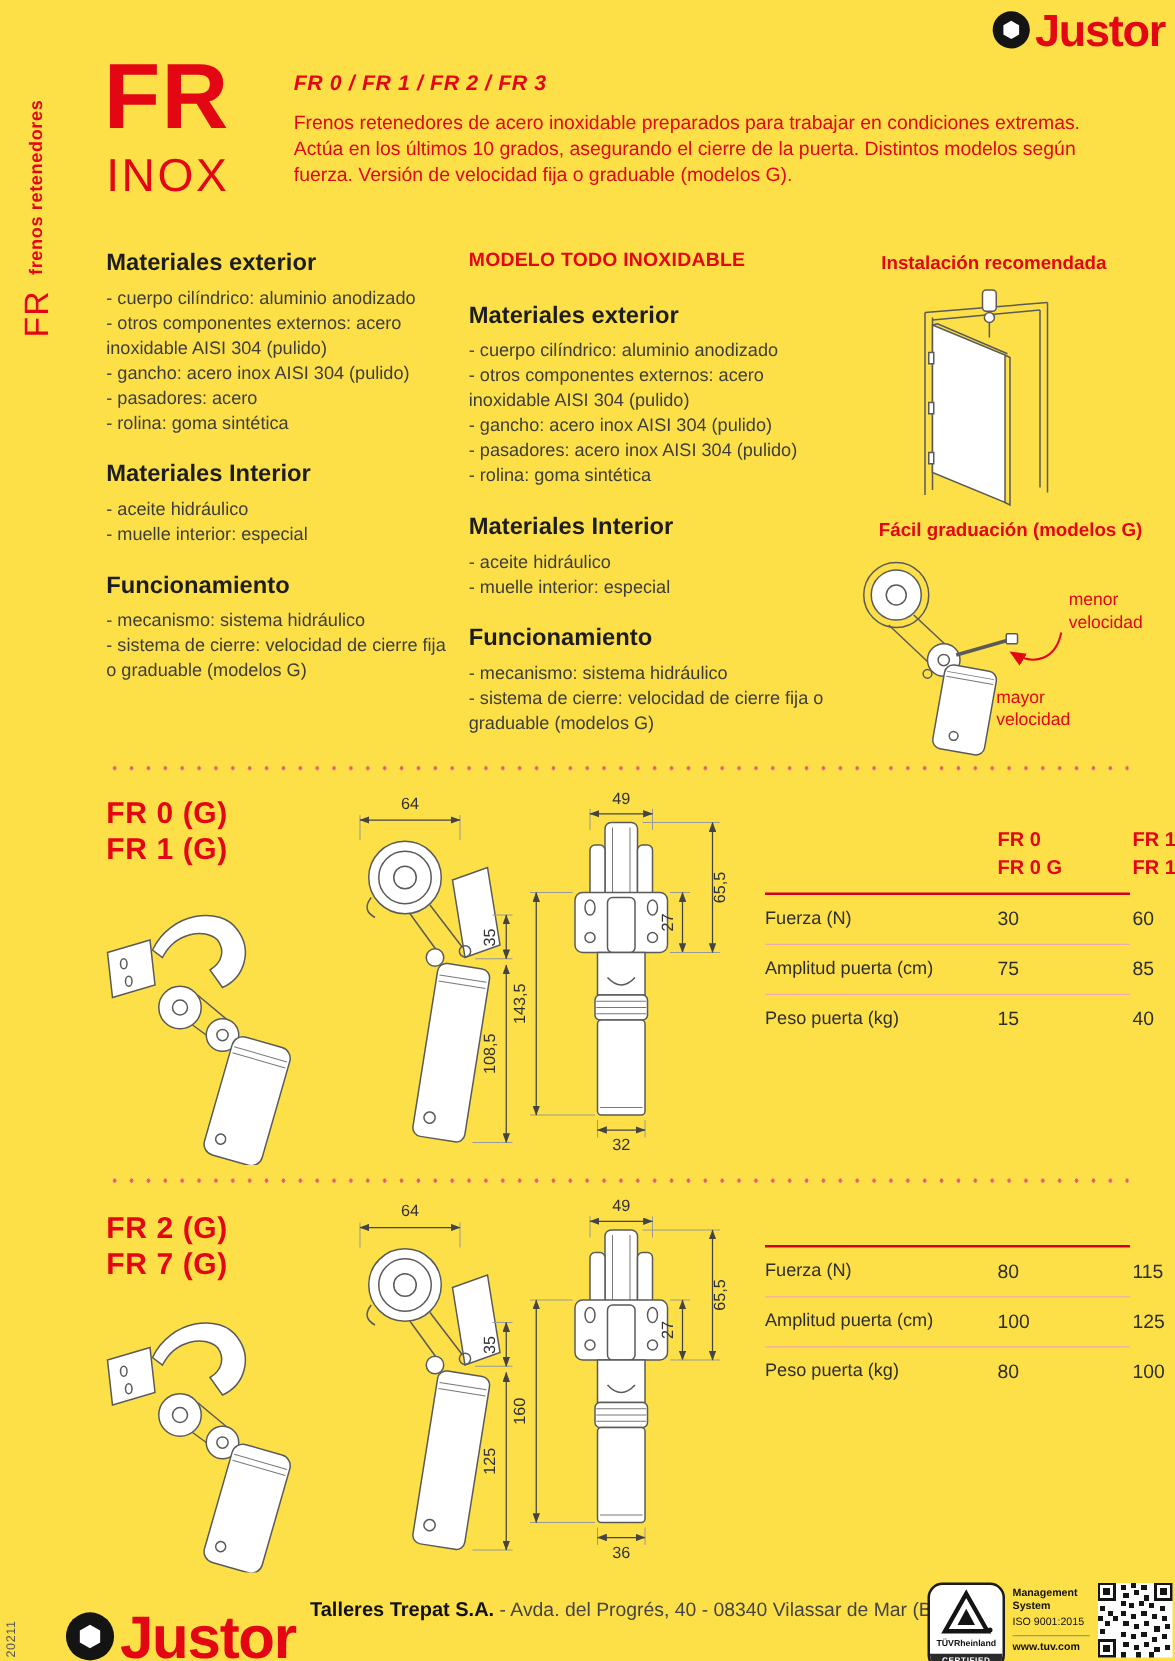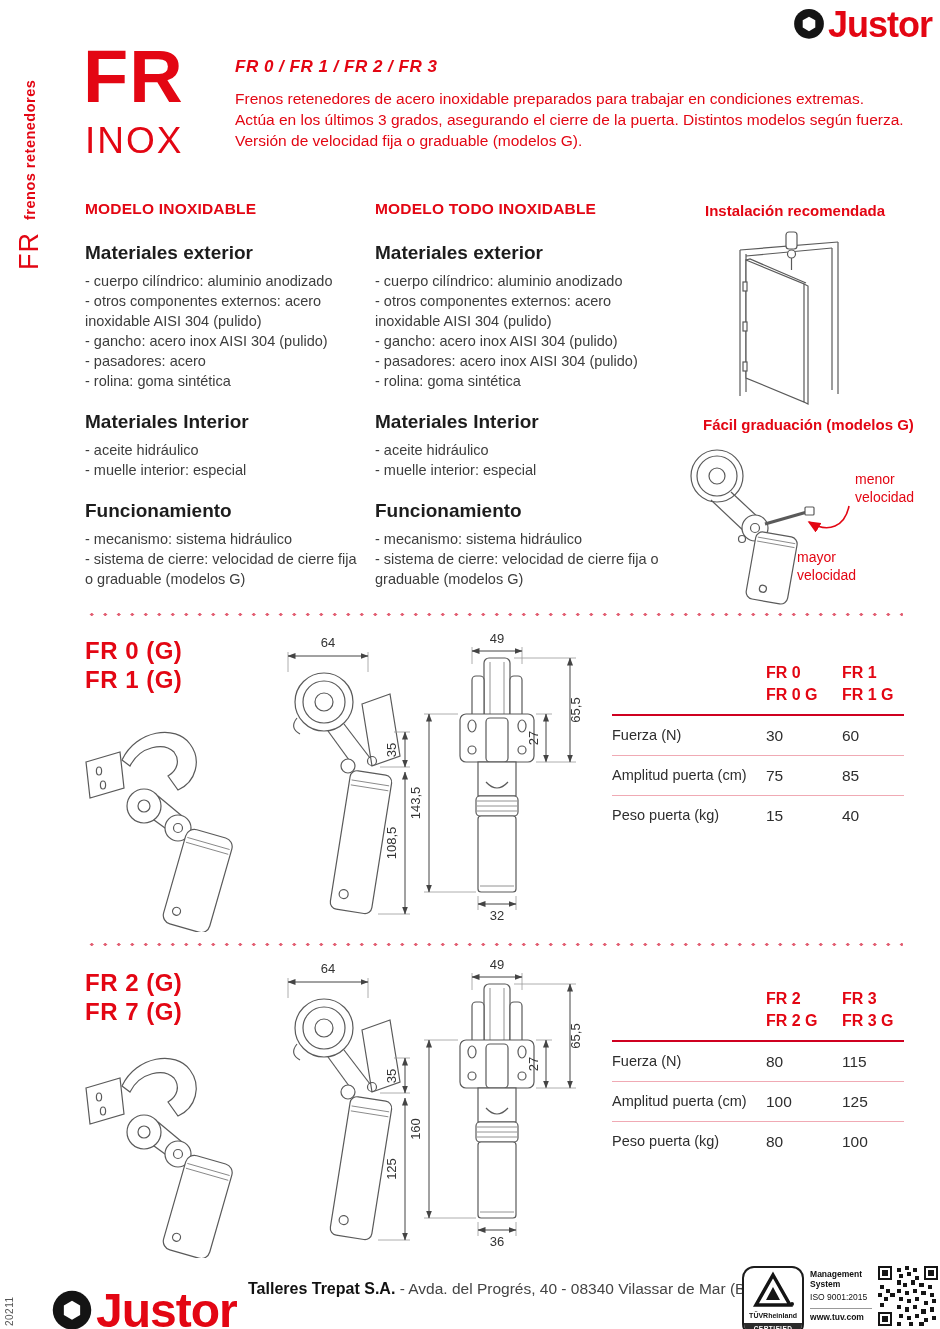"Justor" .page { background: #ffffff -> #fde047 }
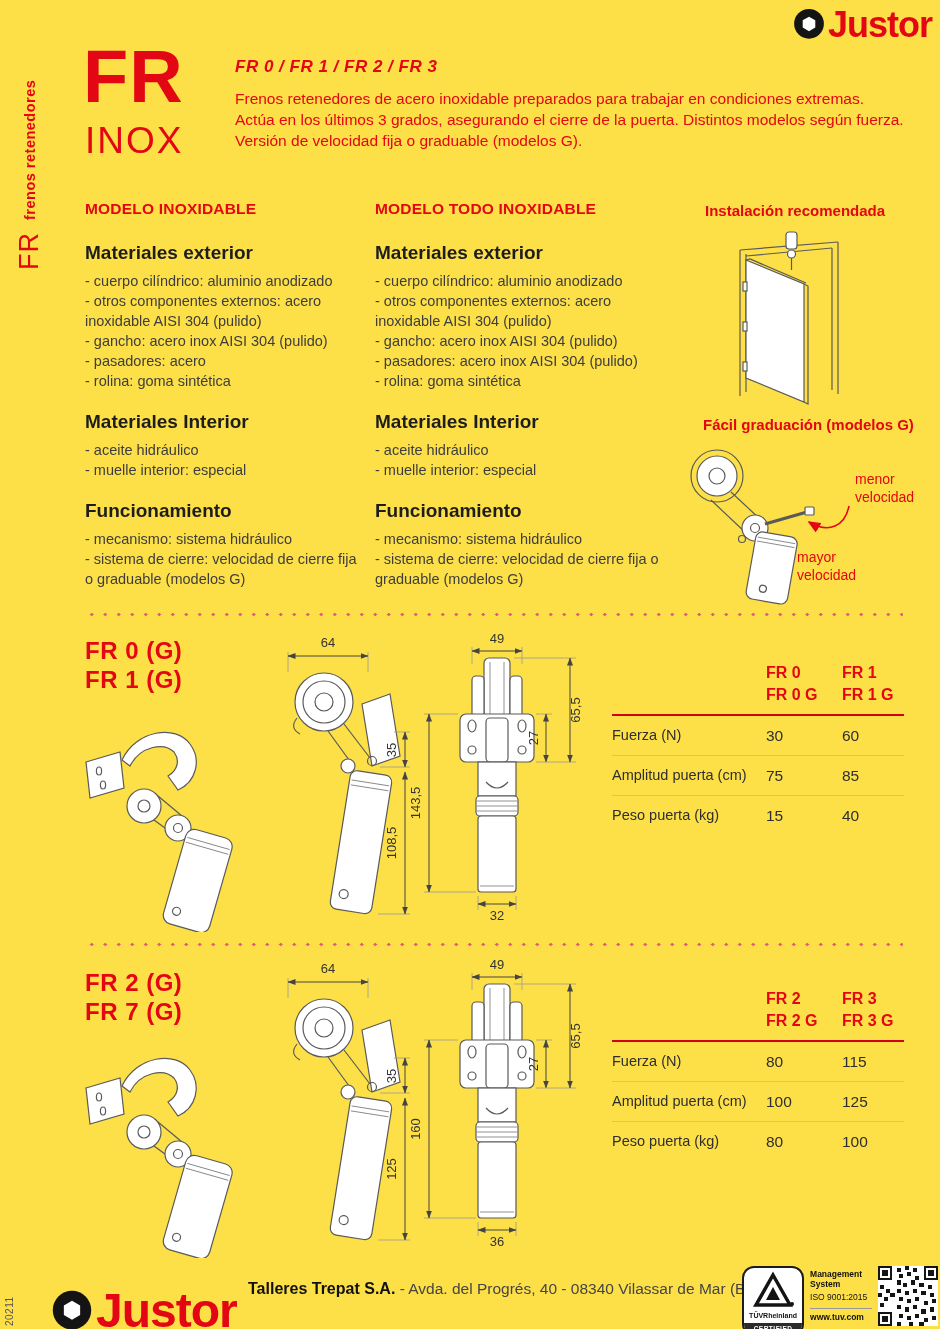"Frenos retenedores de acero inoxidable" div.abs { text: 3 -> 10 }
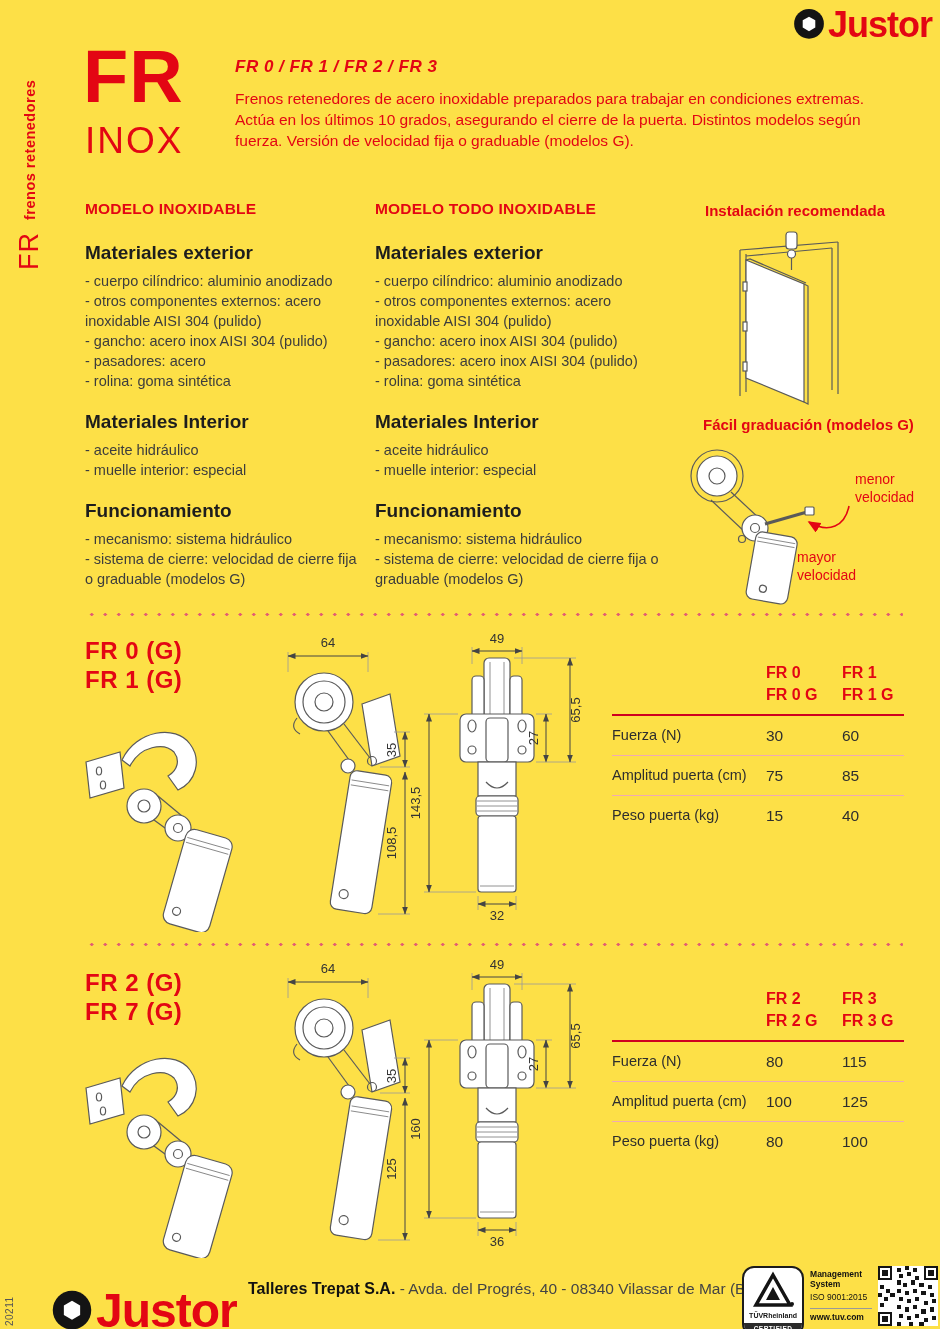"MODELO INOXIDABLE" div.spec-heading { html: <div>MODELO INOXIDABLE</div> -> none }
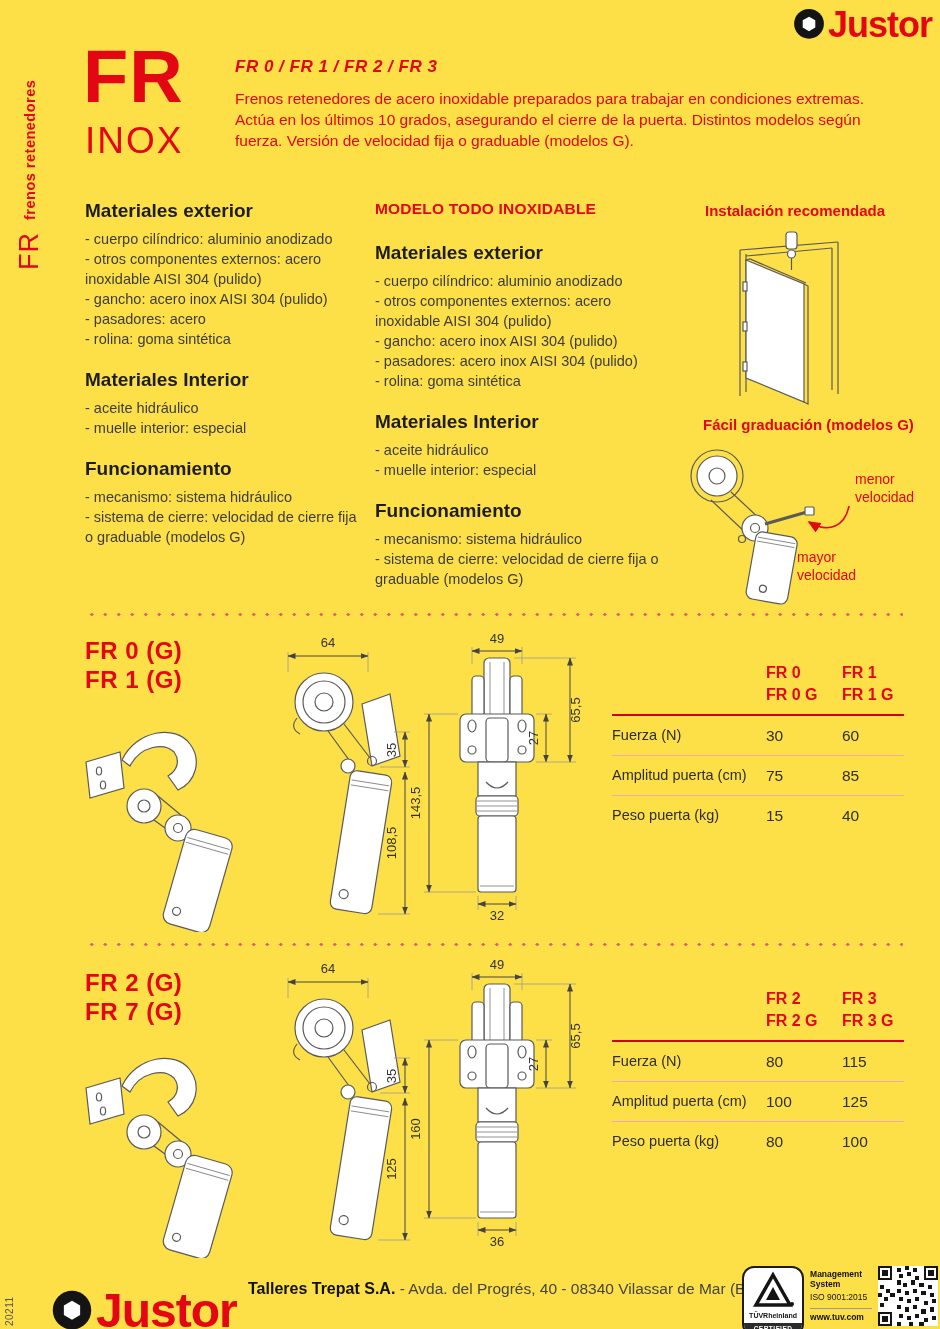"FR 0" .t-head,.t-row { gap: none -> 32px }
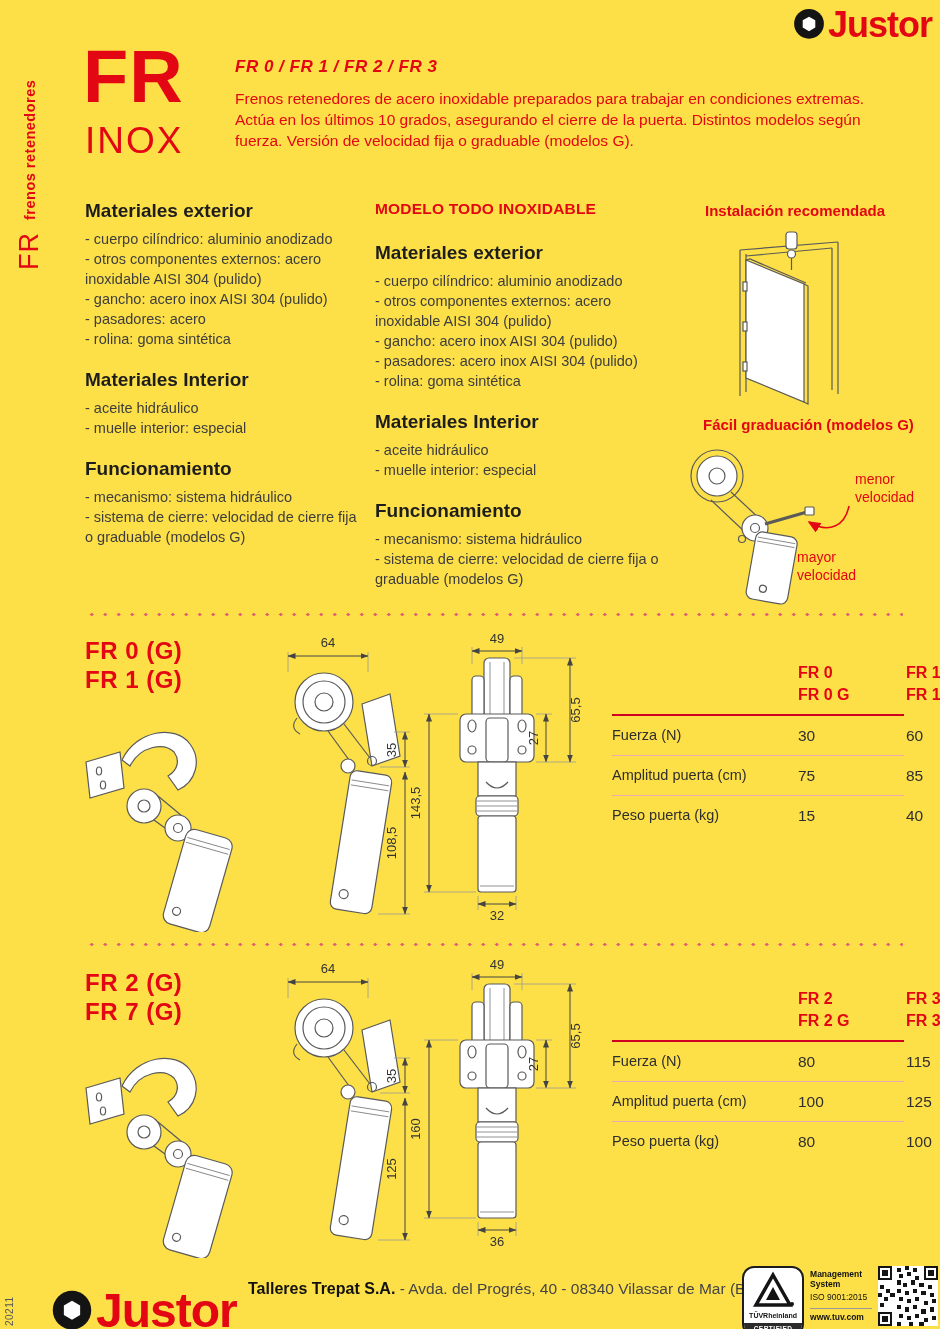"FR 2" div.t-head { html: <div> <div></div> <div> <div>FR 2</div> <div>FR 2 G</div> </div> <div> <div>FR 3</div> <div>FR 3 G</div> </div> </div> -> none }
